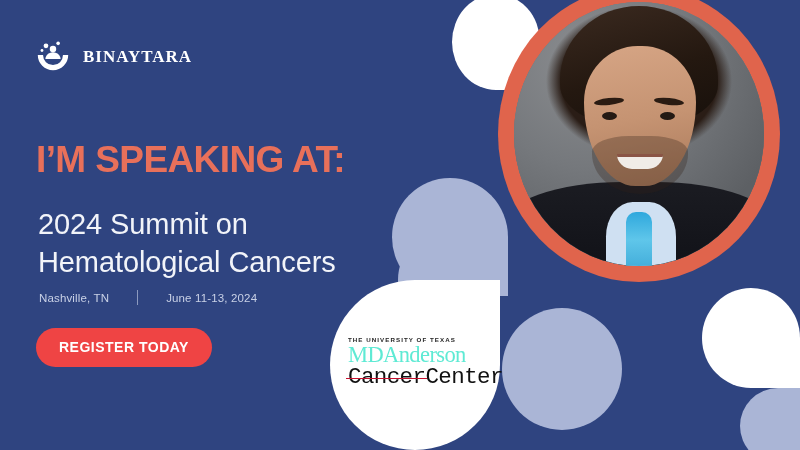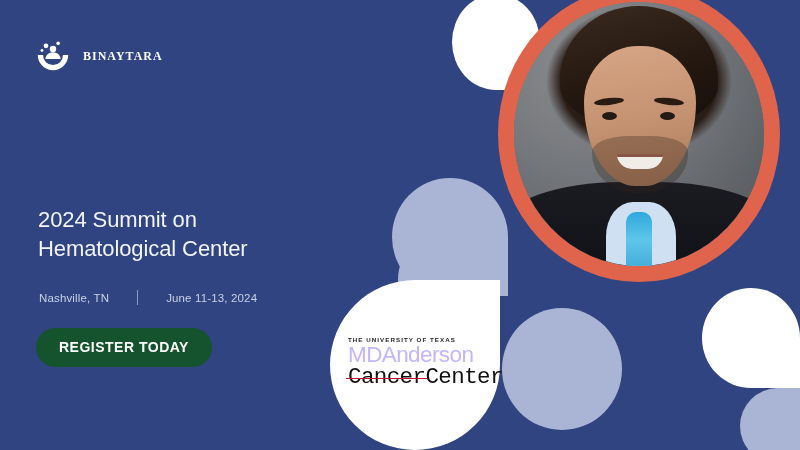"BINAYTARA" .logo-words { font-size: 12px -> 17px }
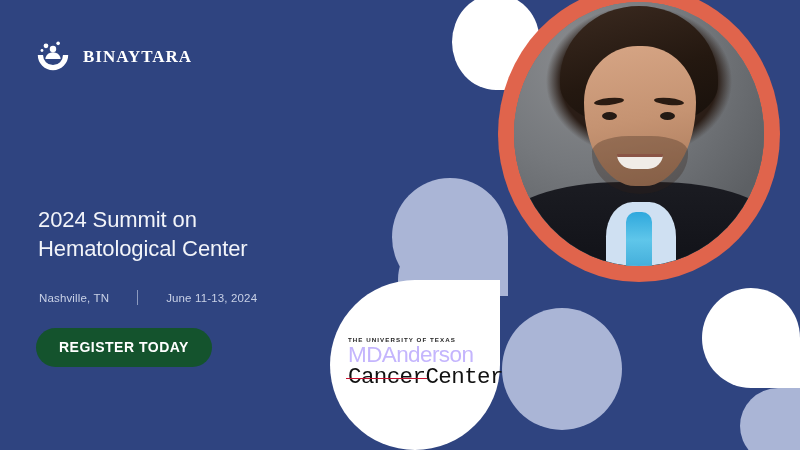"I’M SPEAKING AT:" div.headline { html: none -> <div>I’M SPEAKING AT:</div> }
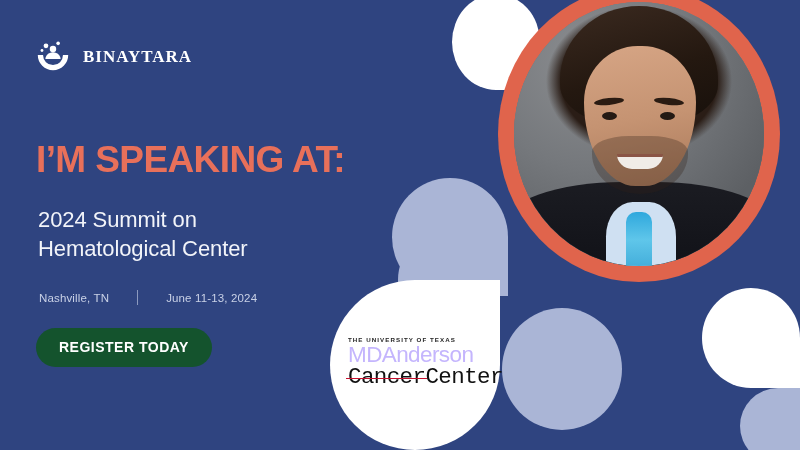"2024 Summit on" .event-title { font-size: 22px -> 29px }
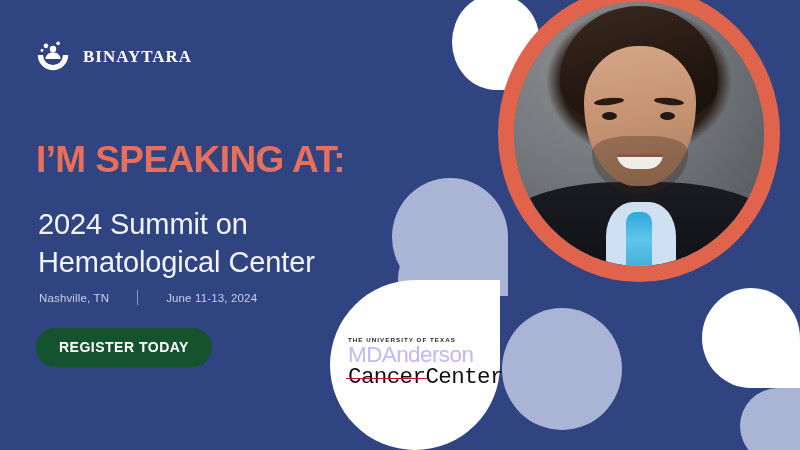"Hematological Center" span { text: Center -> Cancers }
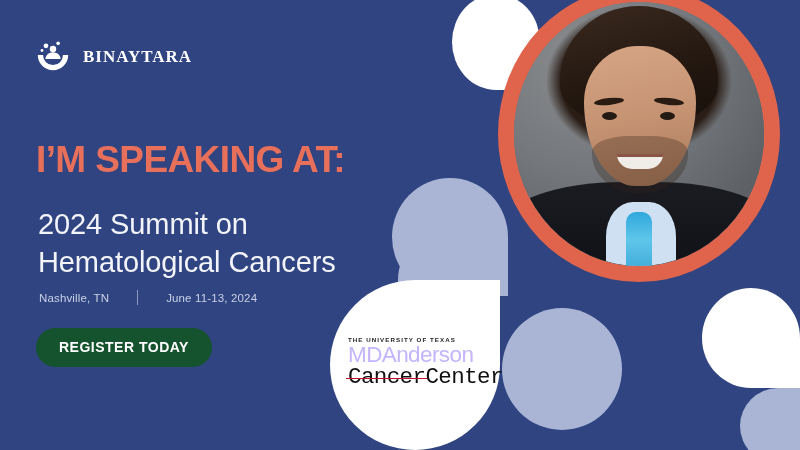"REGISTER TODAY" .cta-button { background: #14532d -> #ef4444 }
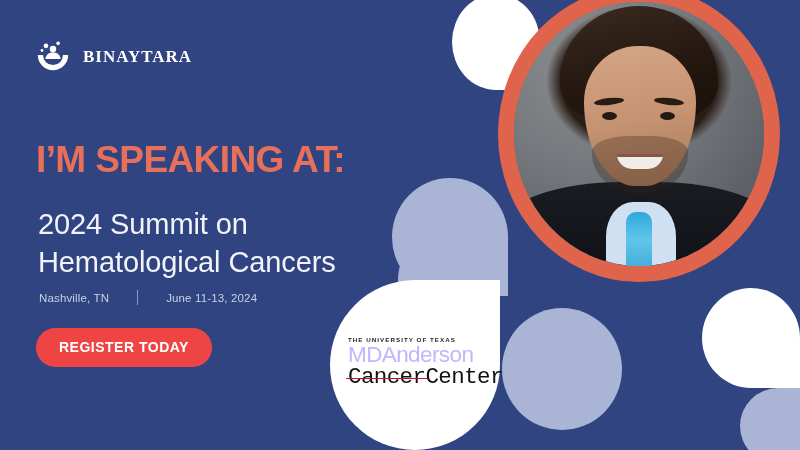"MDAnderson" .mda-main { color: #c4b5fd -> #5eead4; font-family: Liberation Sans, sans-serif -> Liberation Serif, serif }
